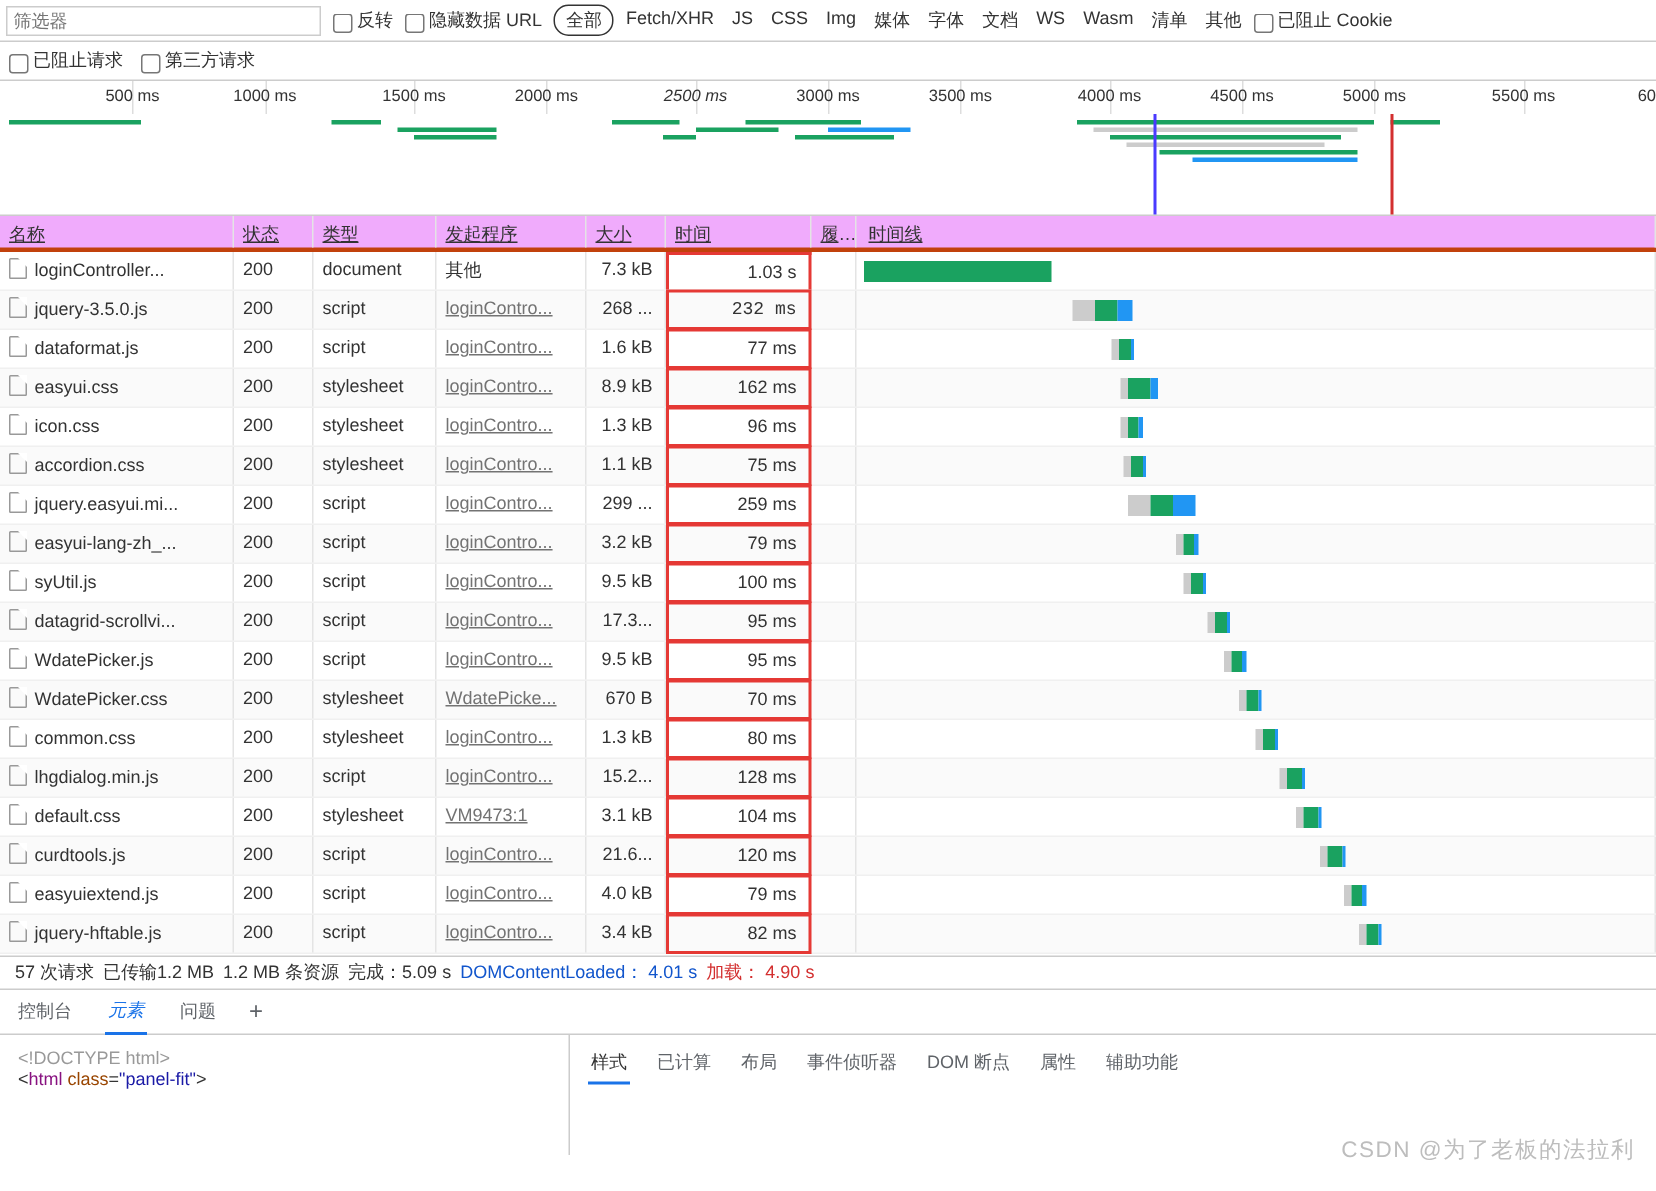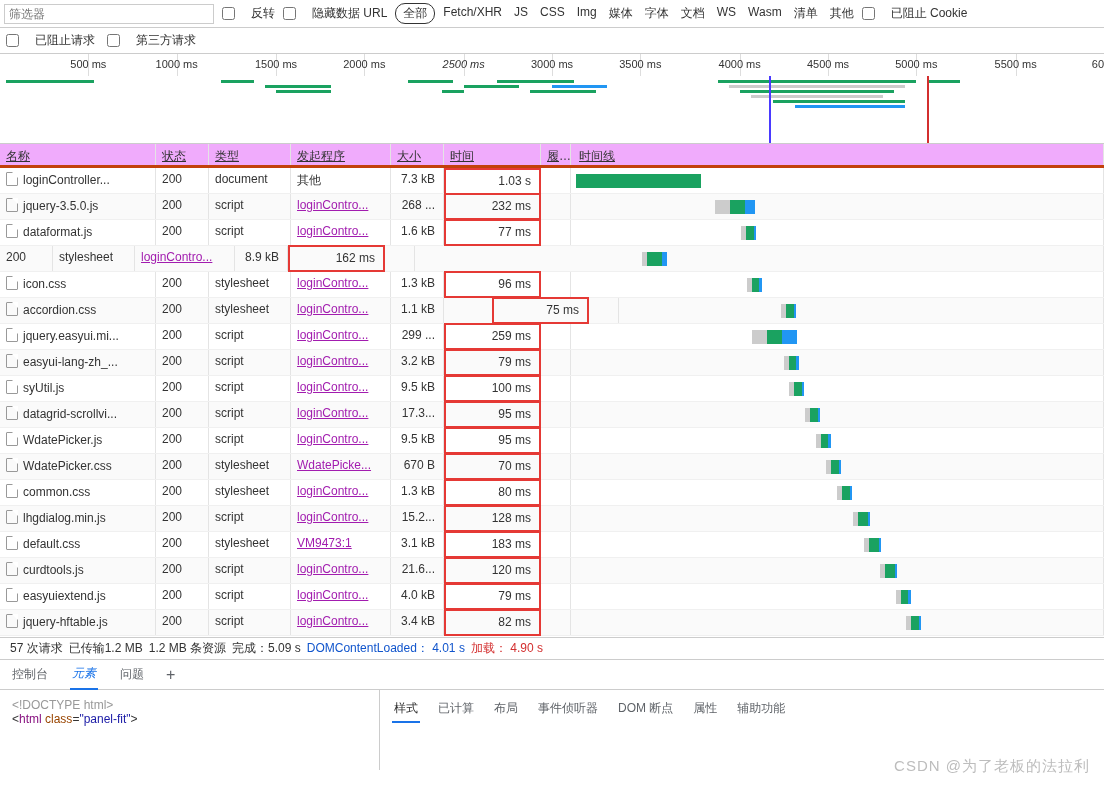"反转" .chk { align-items: center -> flex-end; gap: 16px -> 3px }
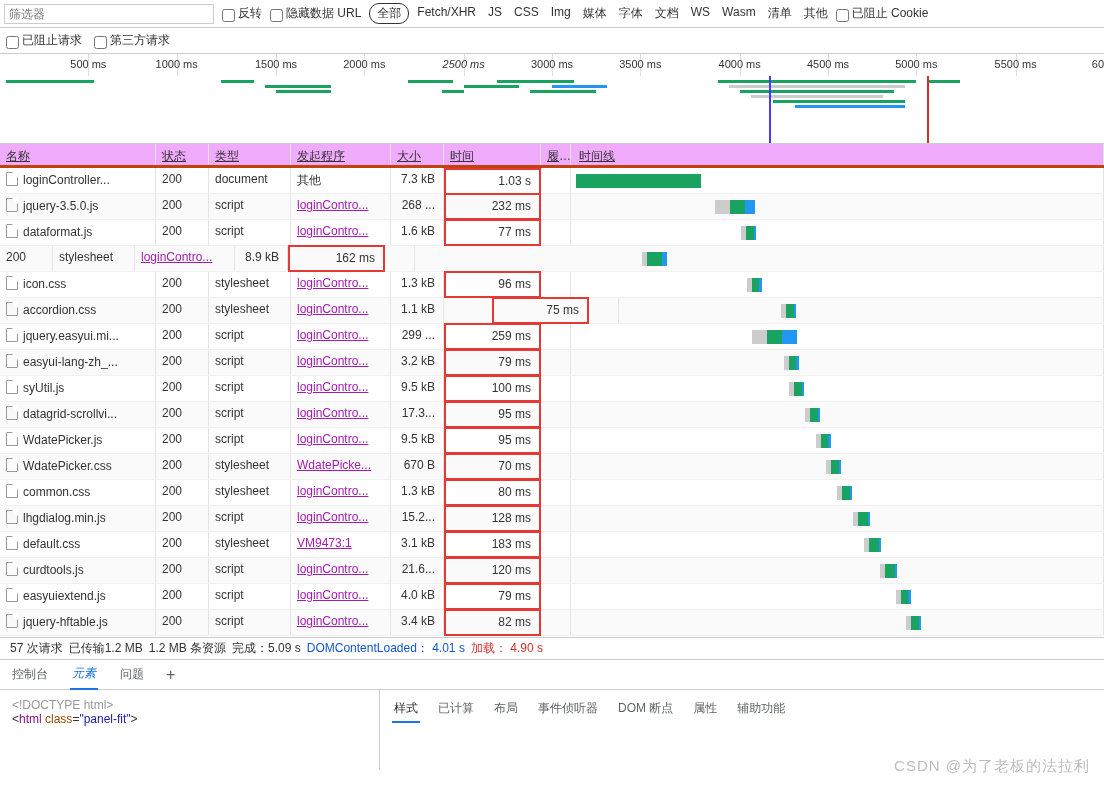"loginContro..." .lnk { color: #a21caf -> #737373 }
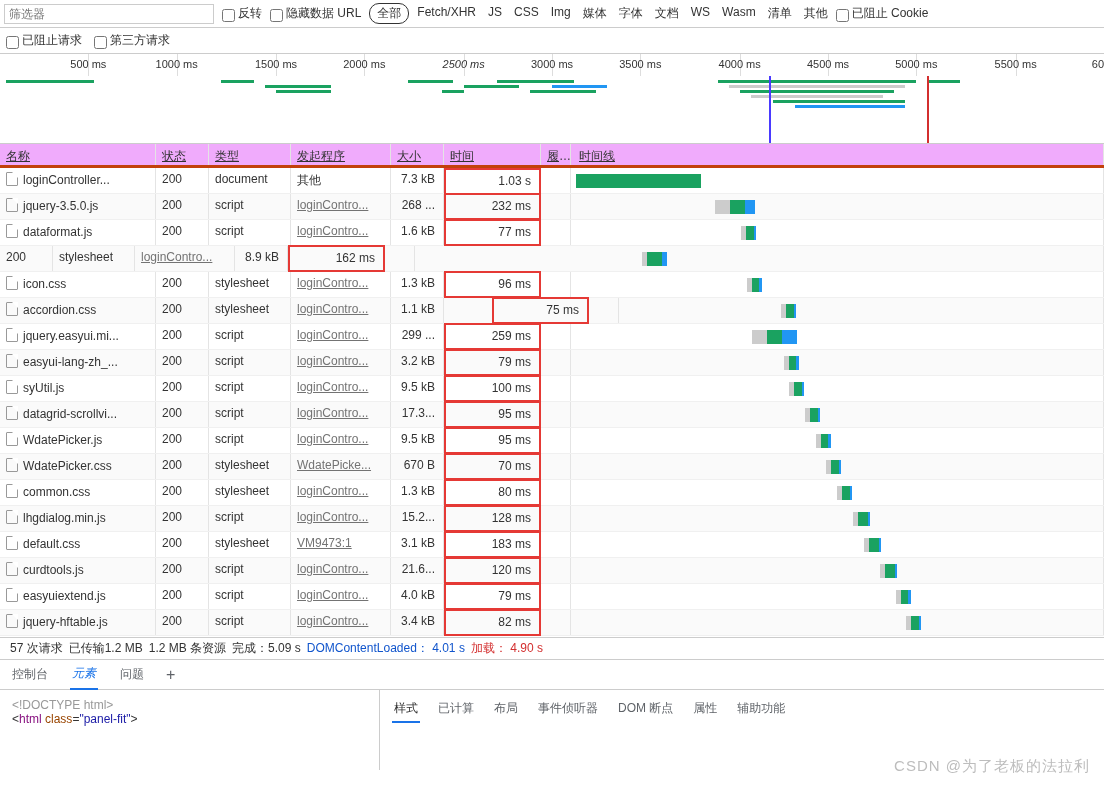"232 ms" div.col { font-family: none -> Liberation Mono, monospace }
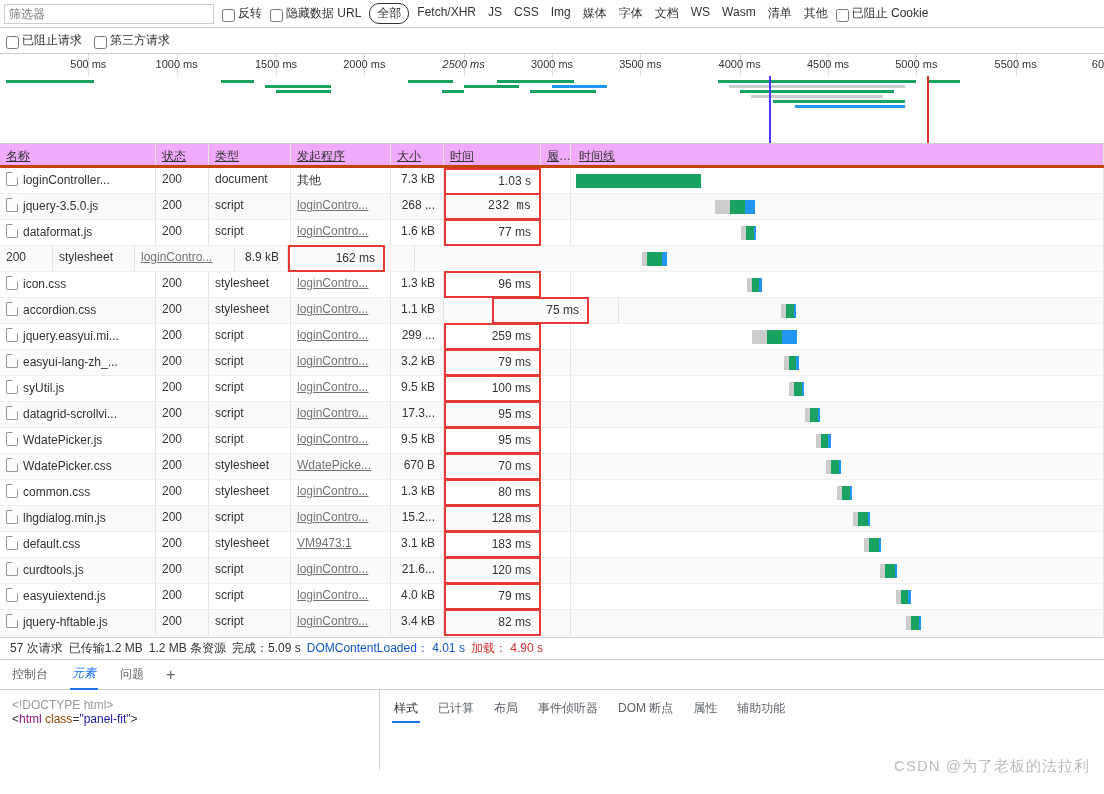"easyui.css" div.col { html: none -> <div><span></span>easyui.css</div> }
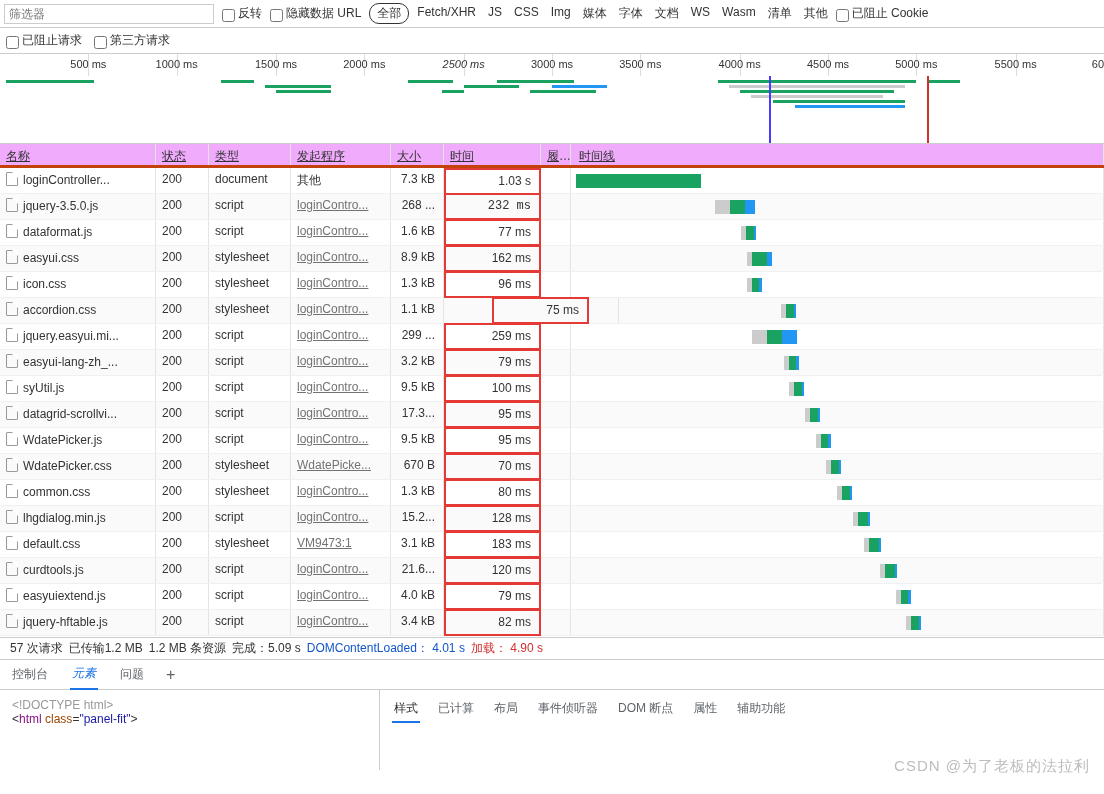"75 ms" div.col { margin-left: 48px -> none }
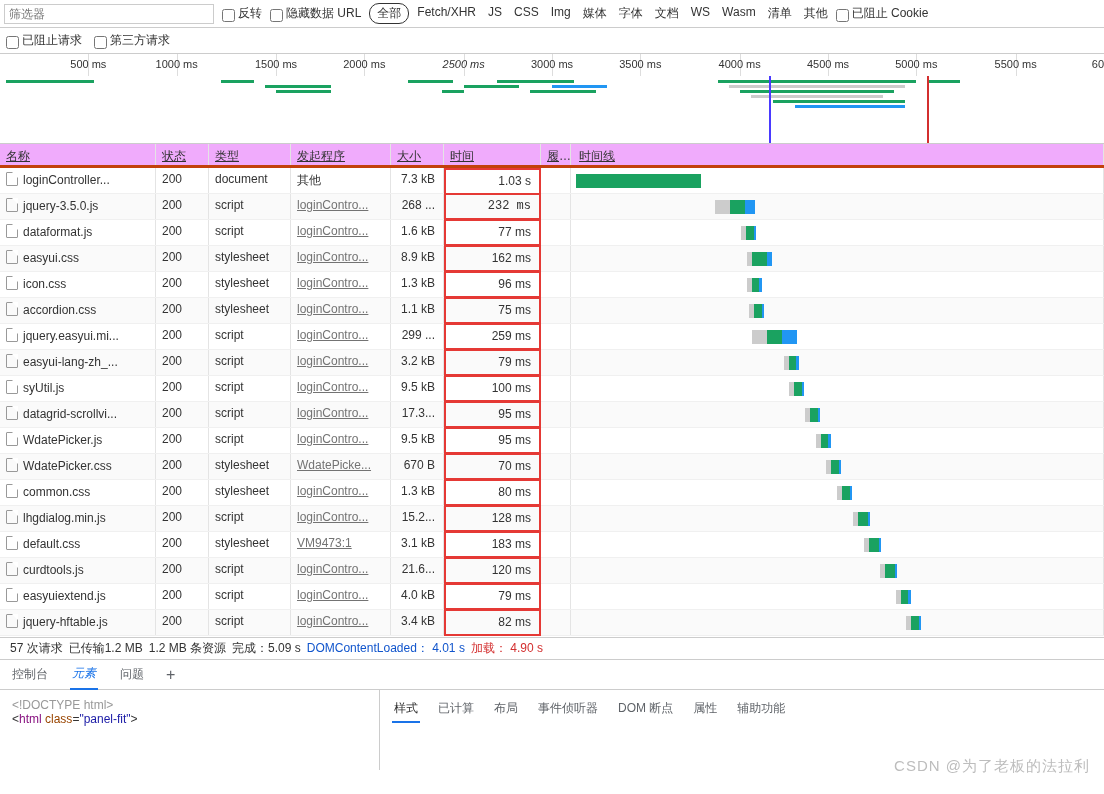"183 ms" div.col { text: 183 -> 104 }
